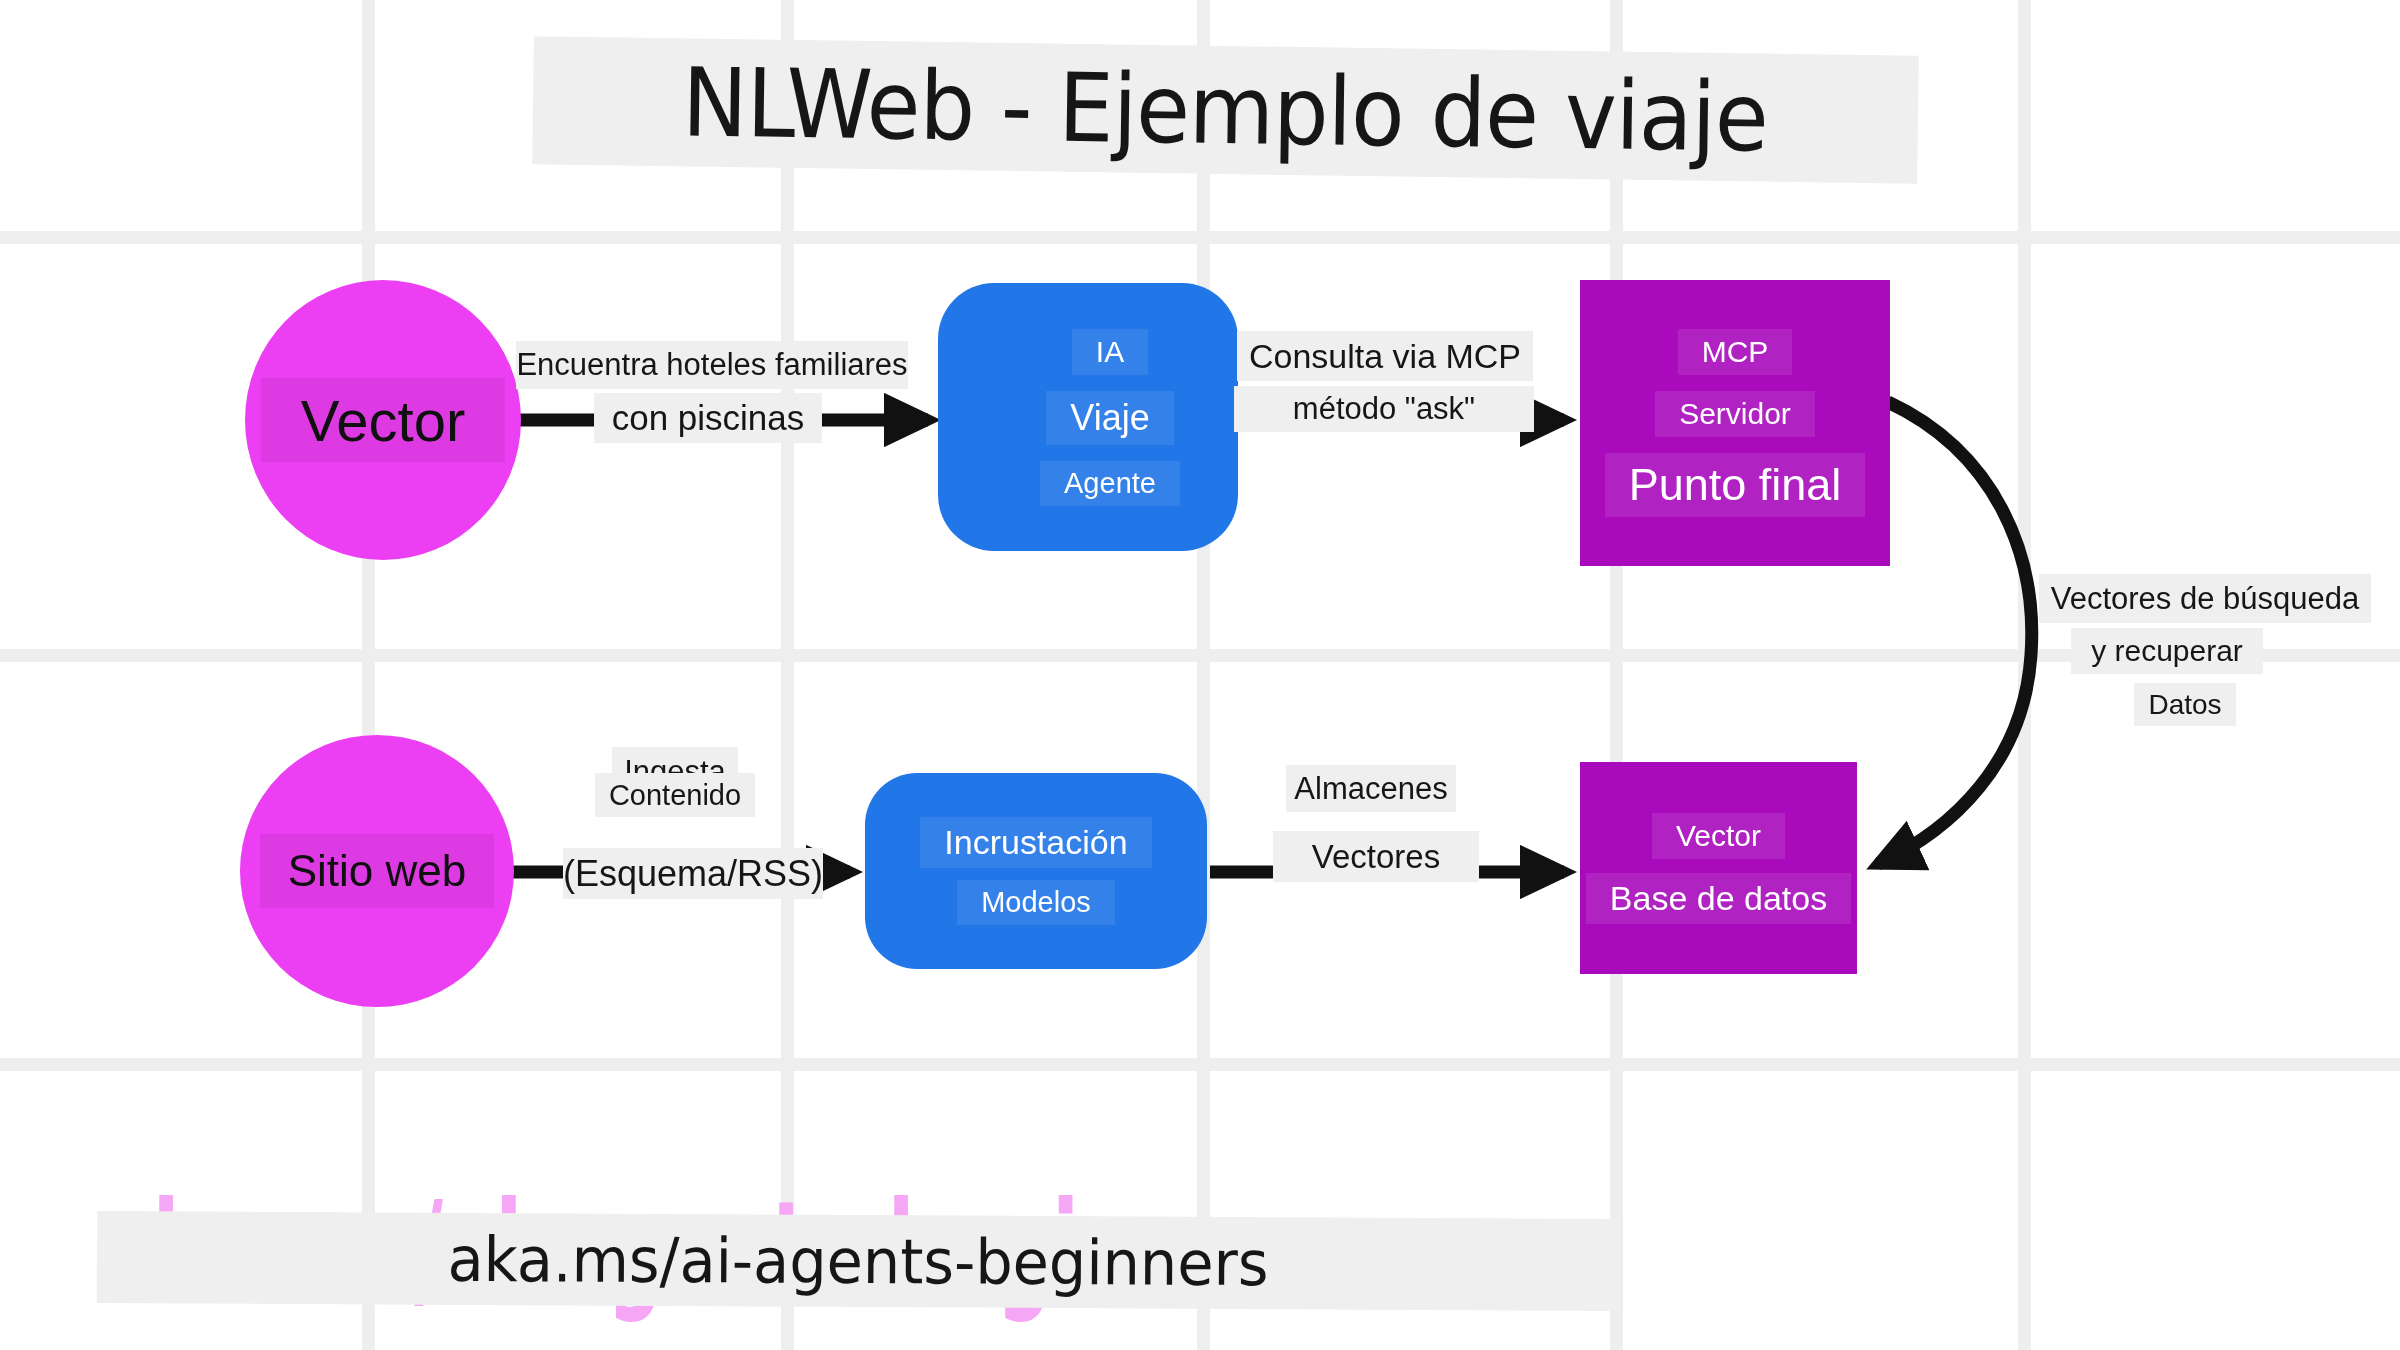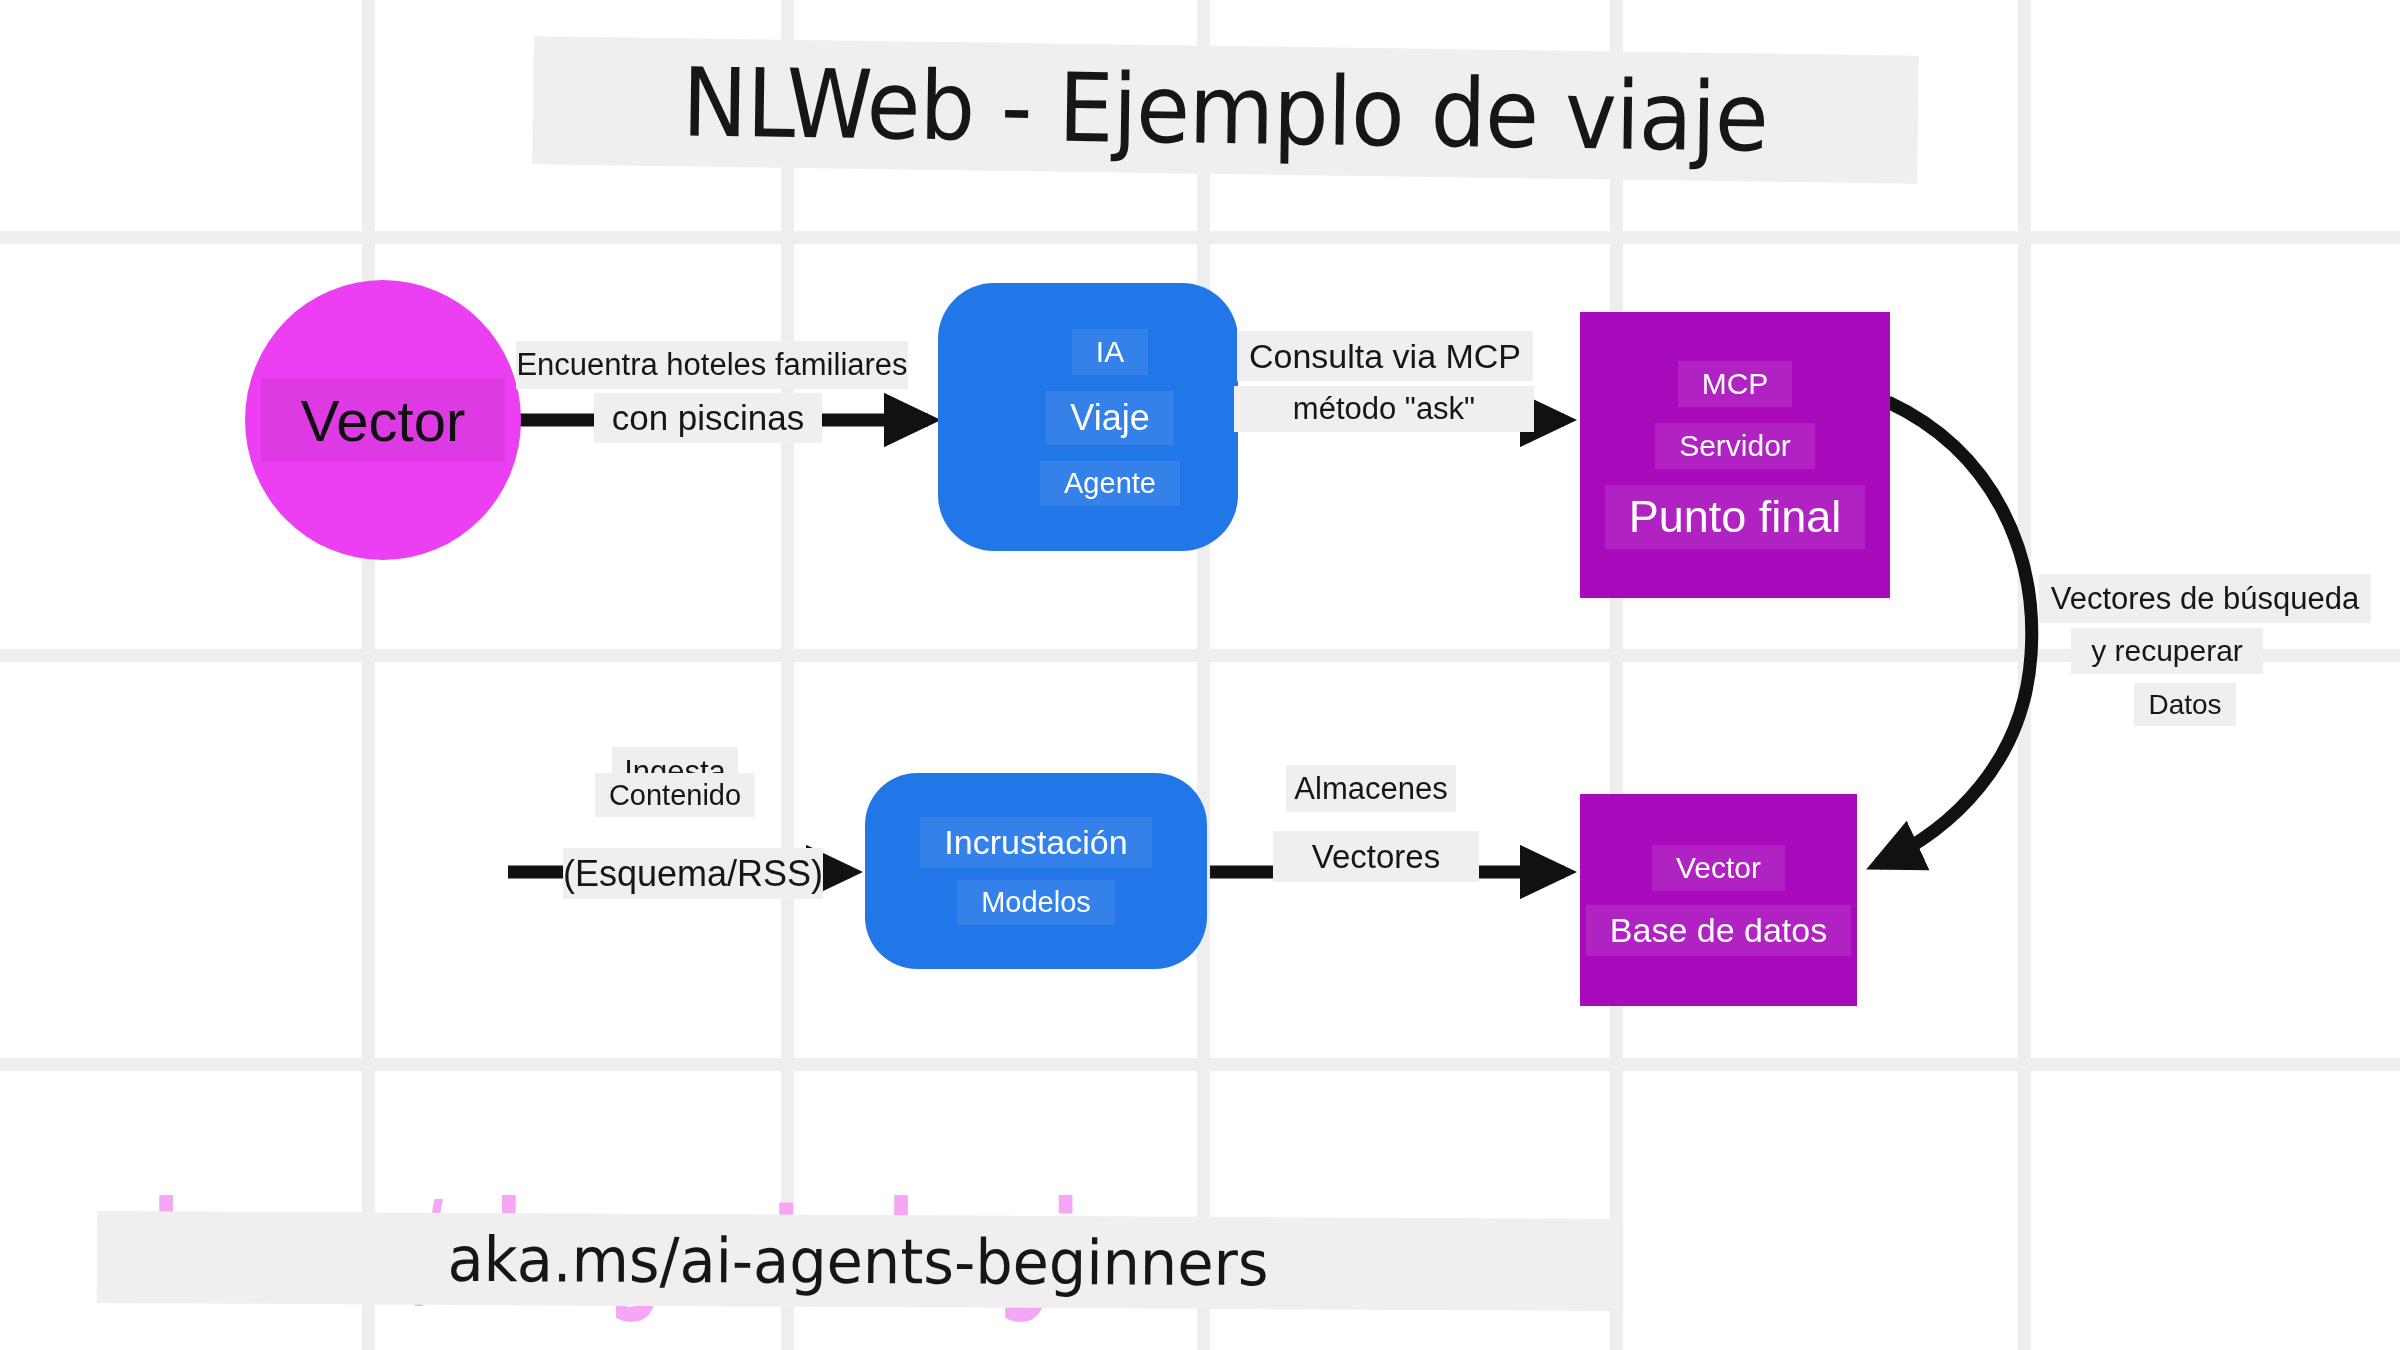"MCP" .purplebox { margin-top: 32px -> none }
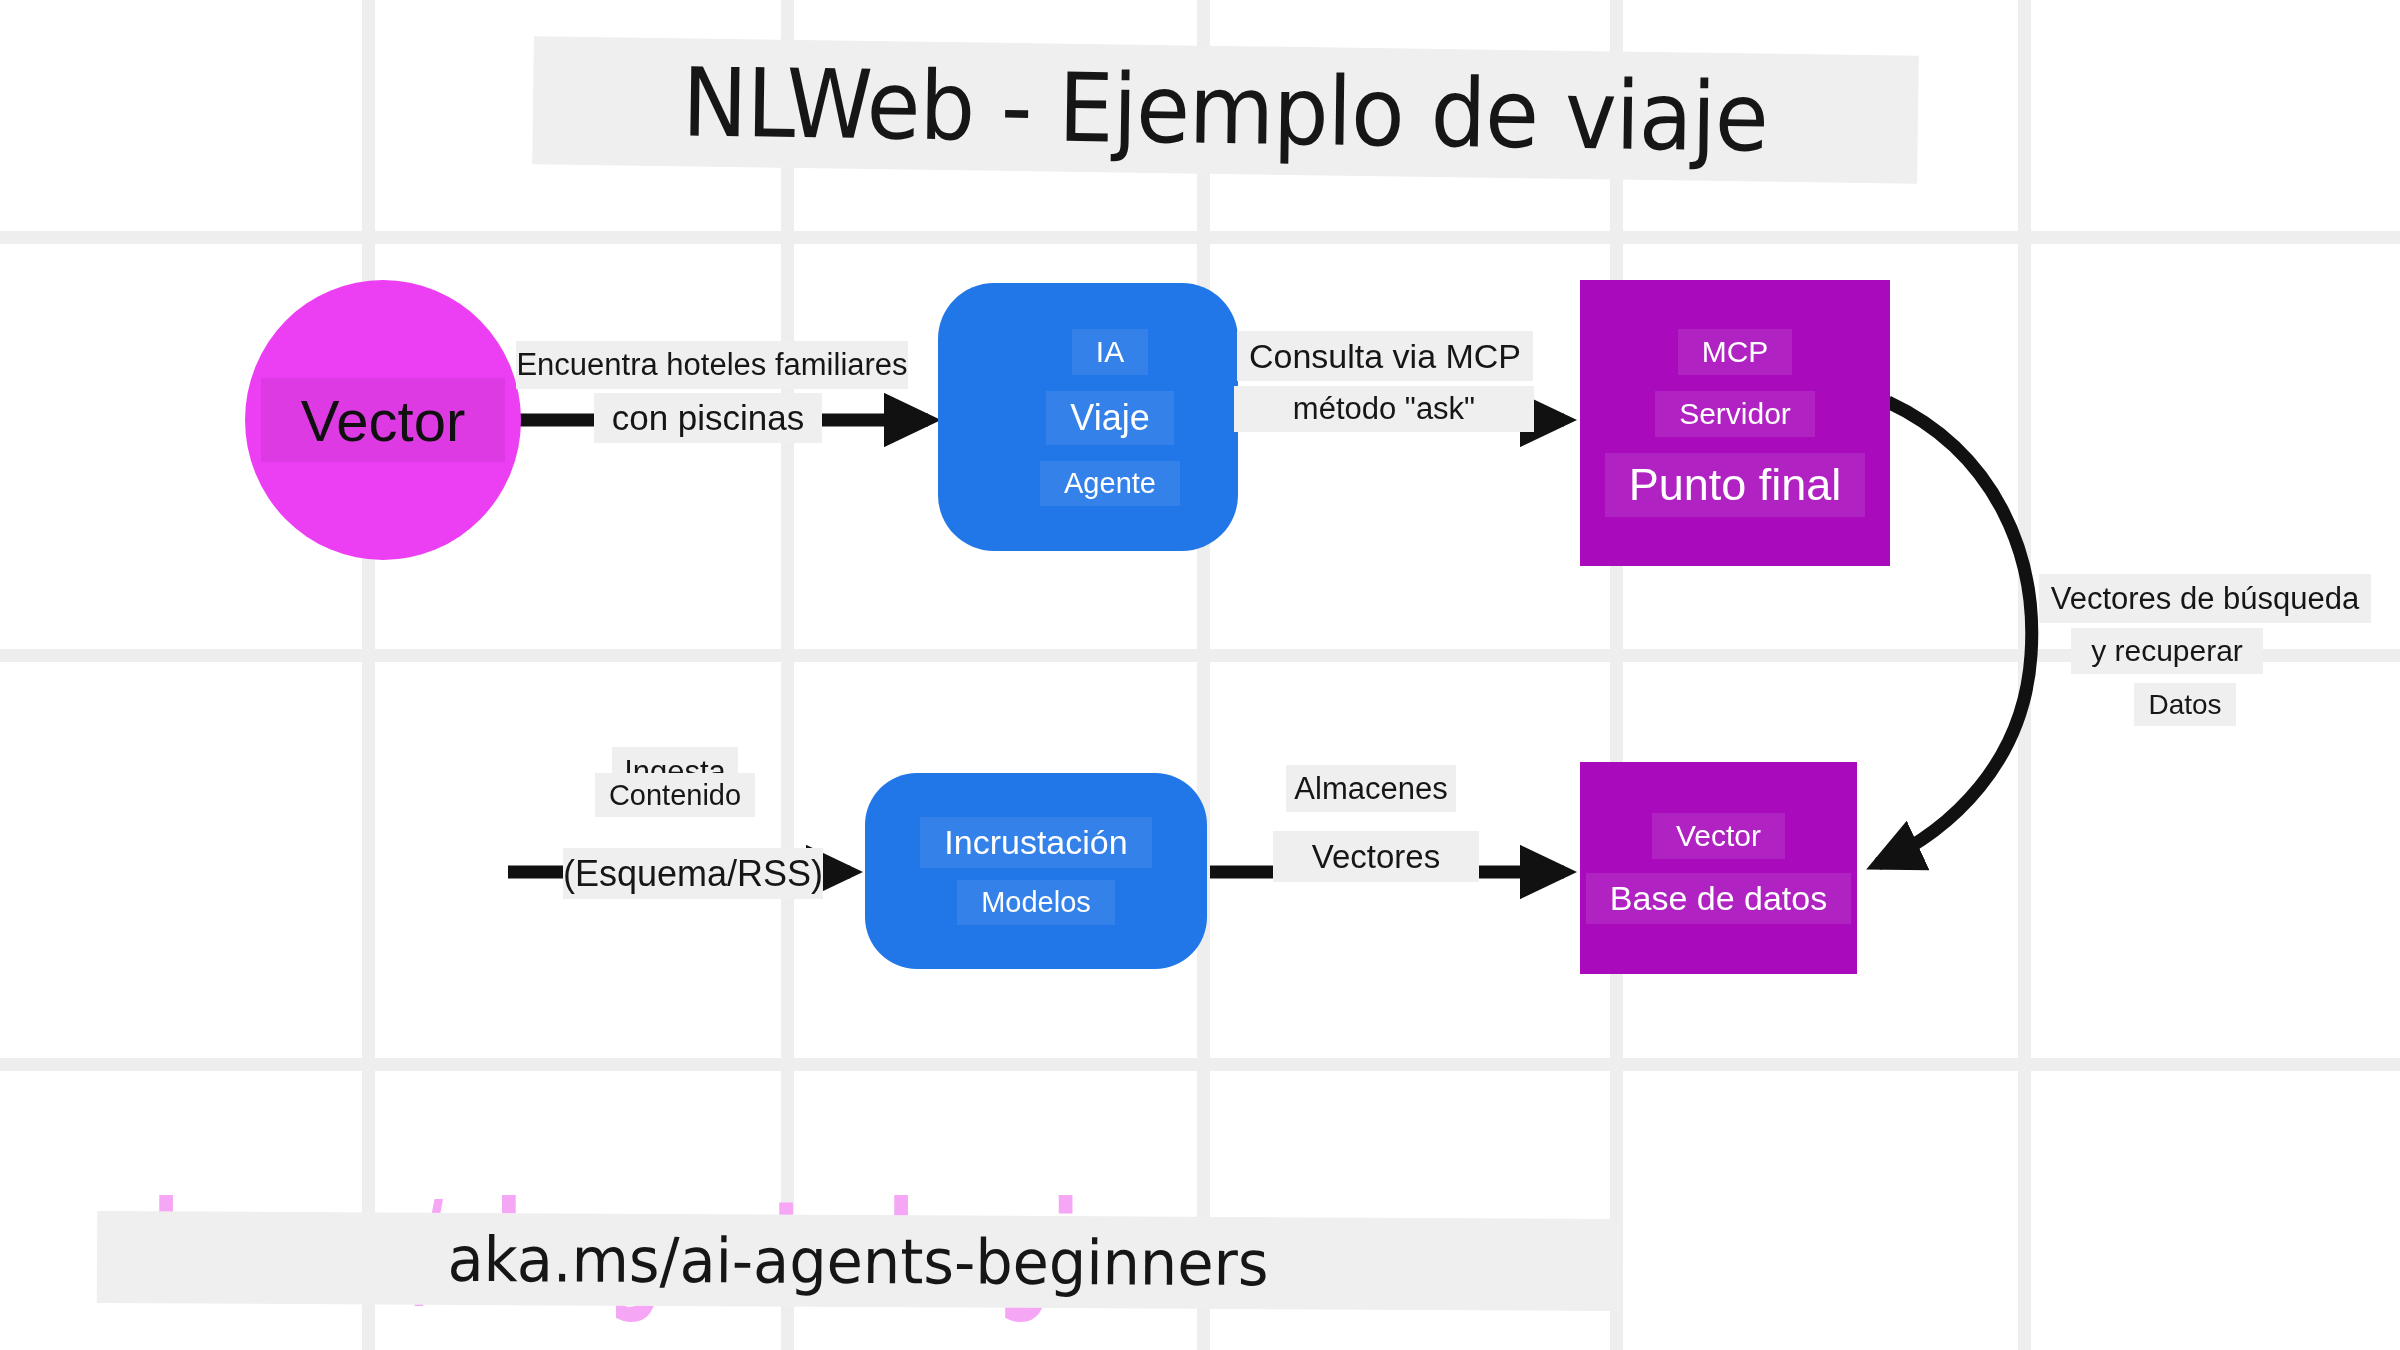"Sitio web" div.circle { html: none -> <div> <div>Sitio web</div> </div> }
